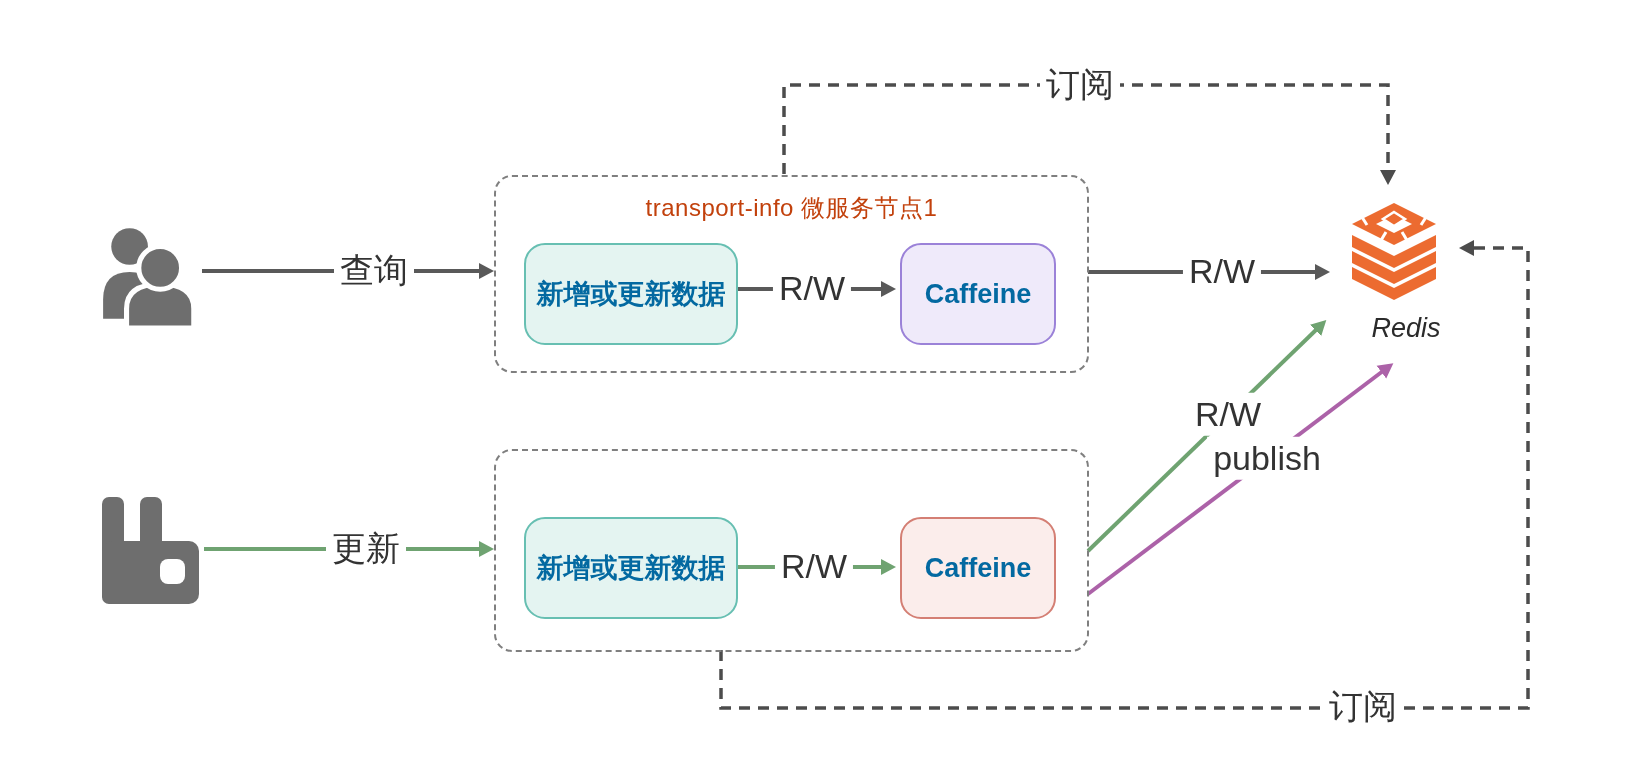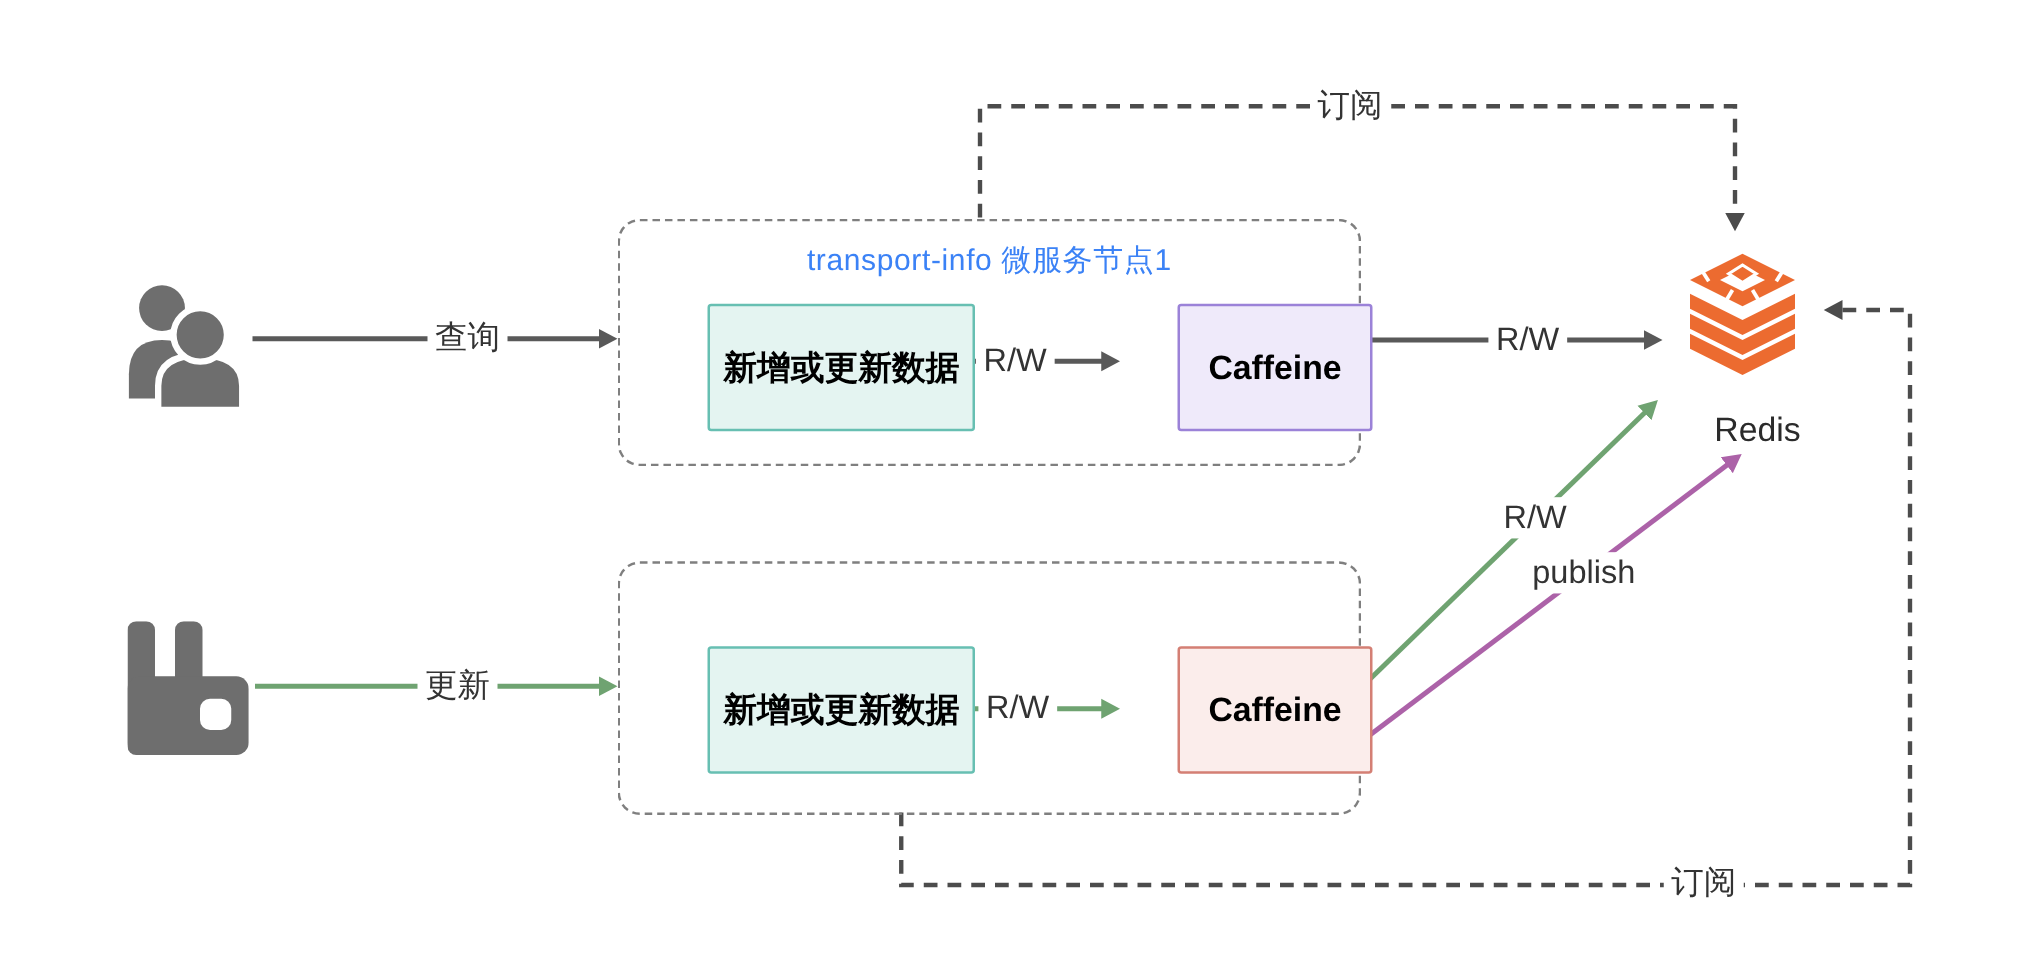"订阅" .edge-label { font-size: 26px -> 34px }
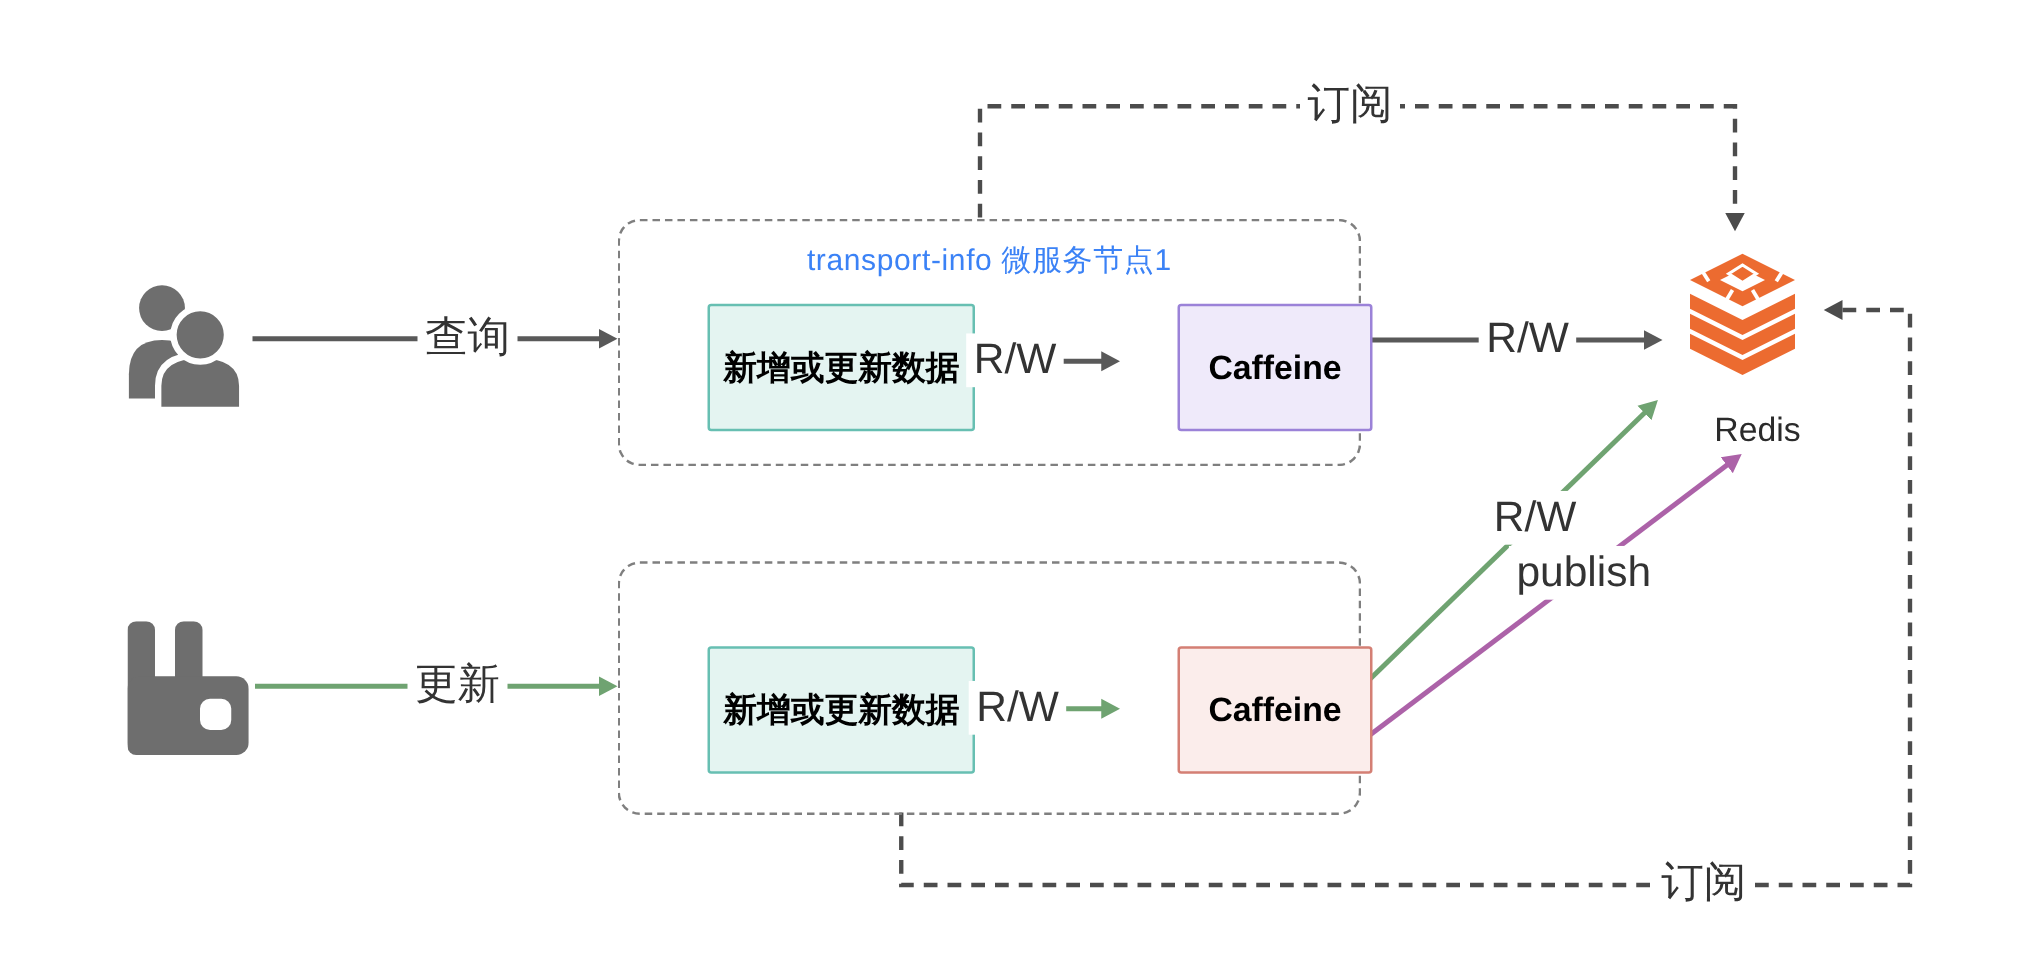"transport-info 微服务节点1" .node-title { color: #3b82f6 -> #c2410c }
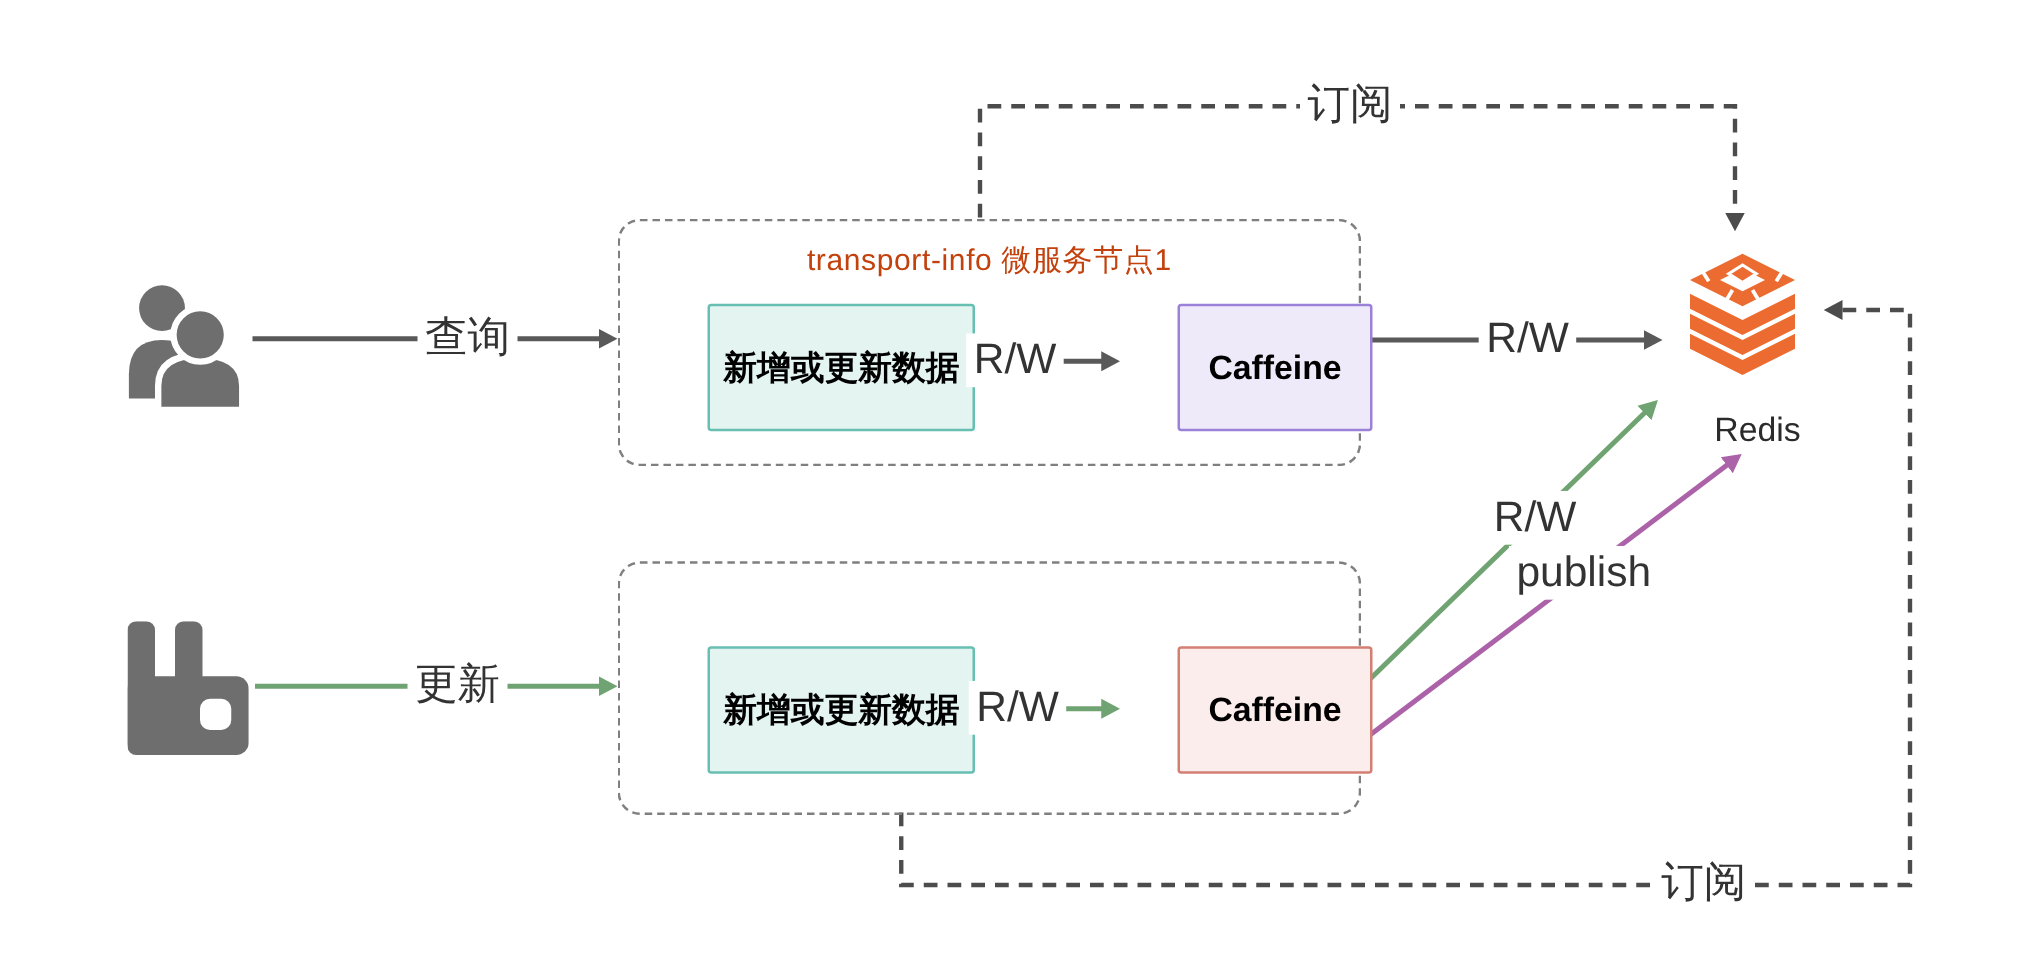"新增或更新数据" .inner-box { border-radius: 3px -> 21px; color: #000000 -> #0369a1; margin-left: 42px -> none }
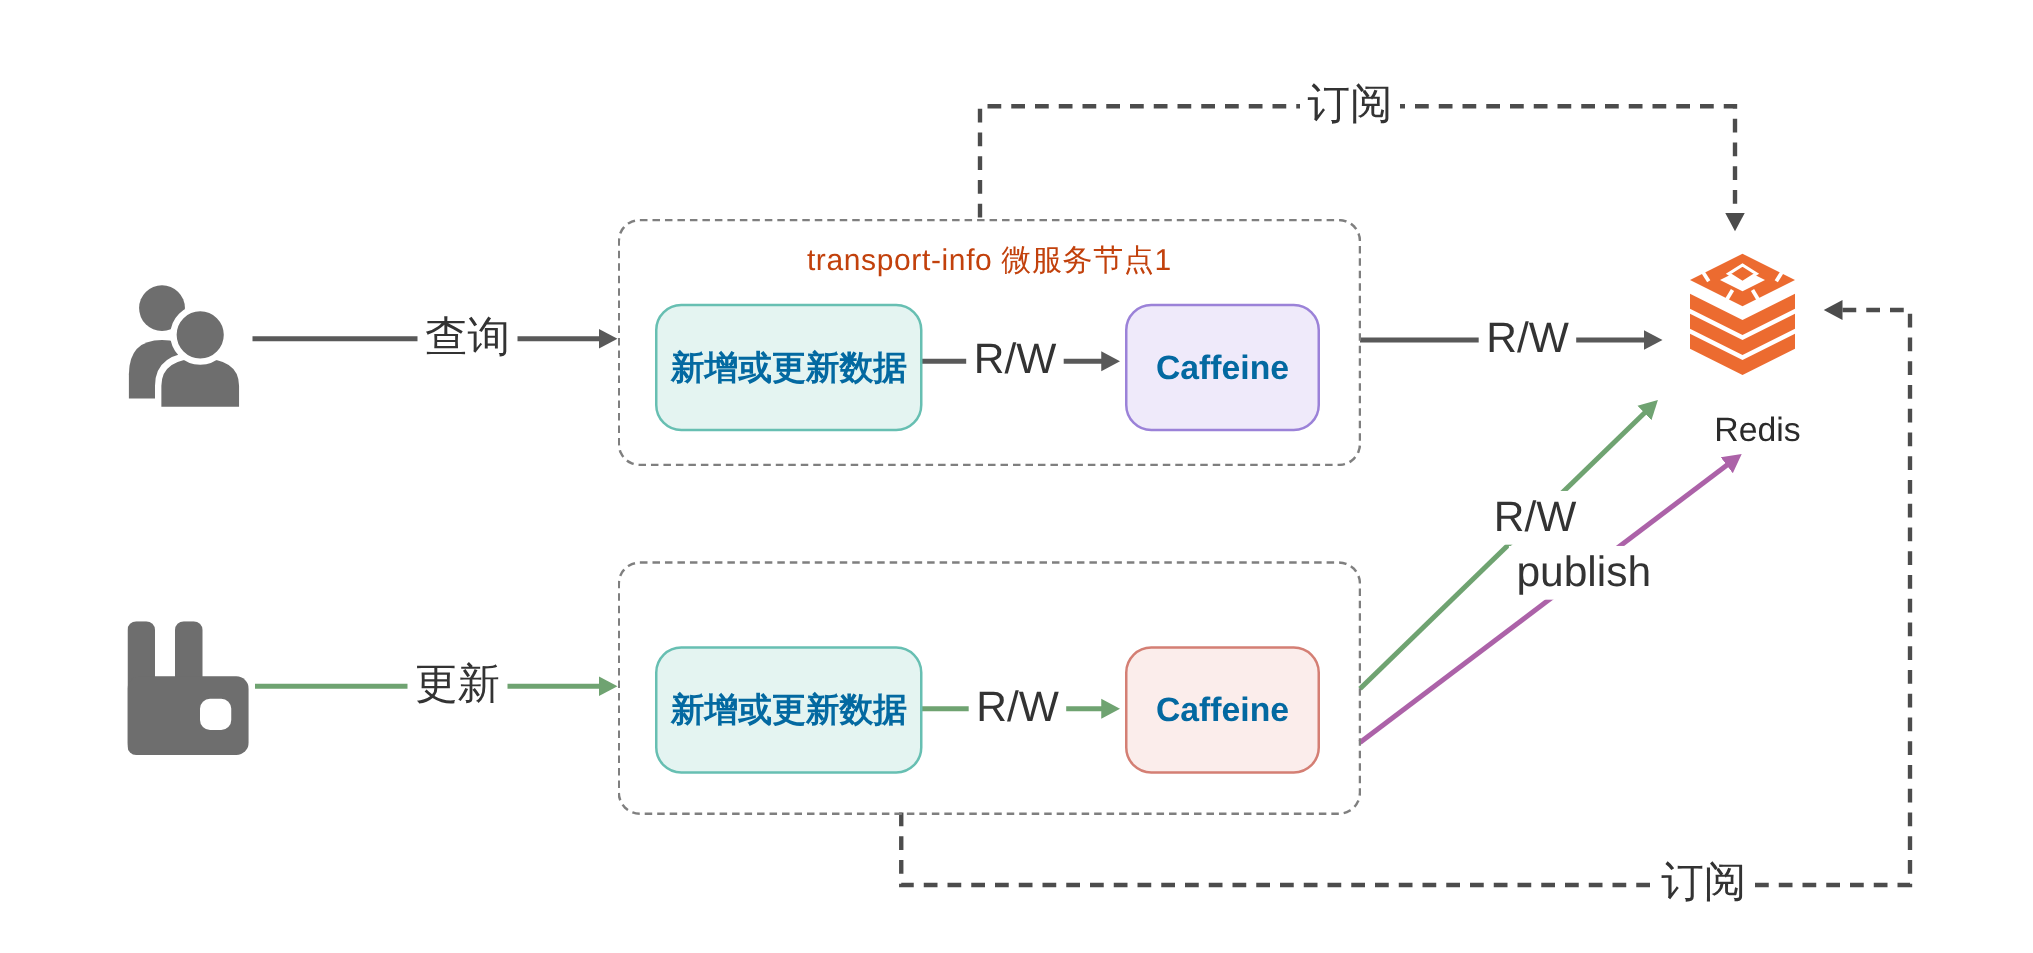"Redis" div.redis-label { font-style: none -> italic; top: 344px -> 328px }
